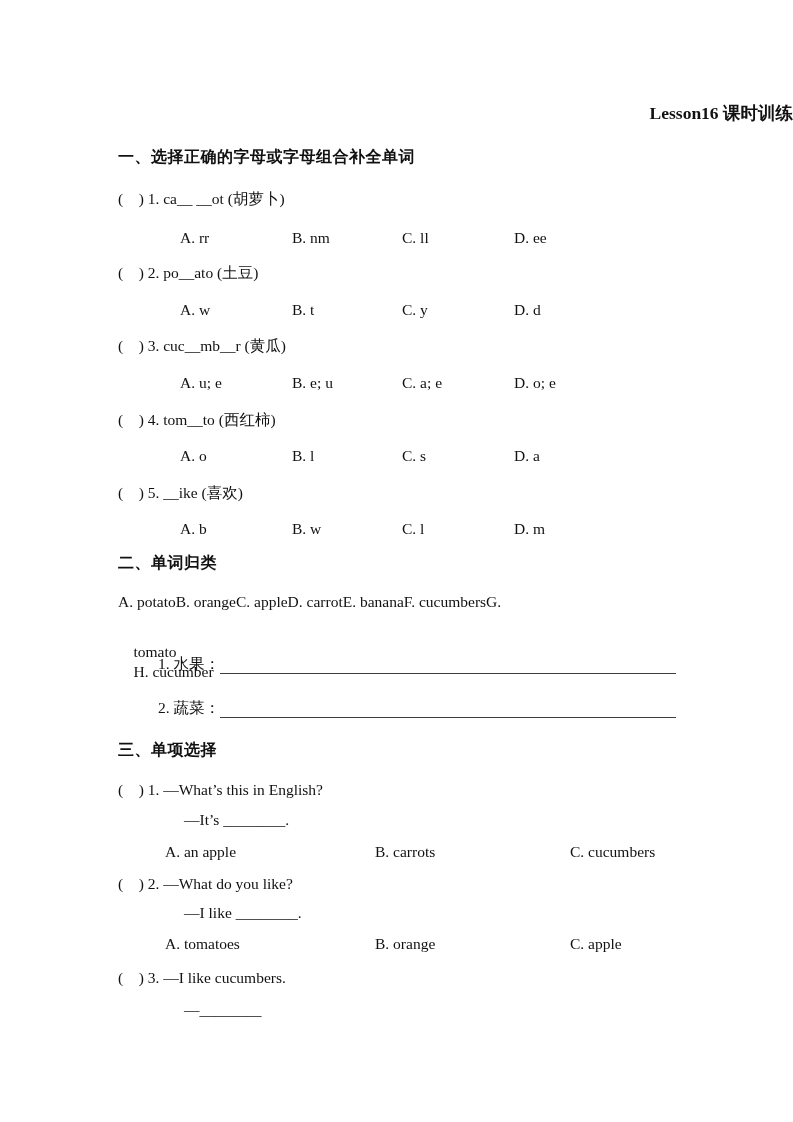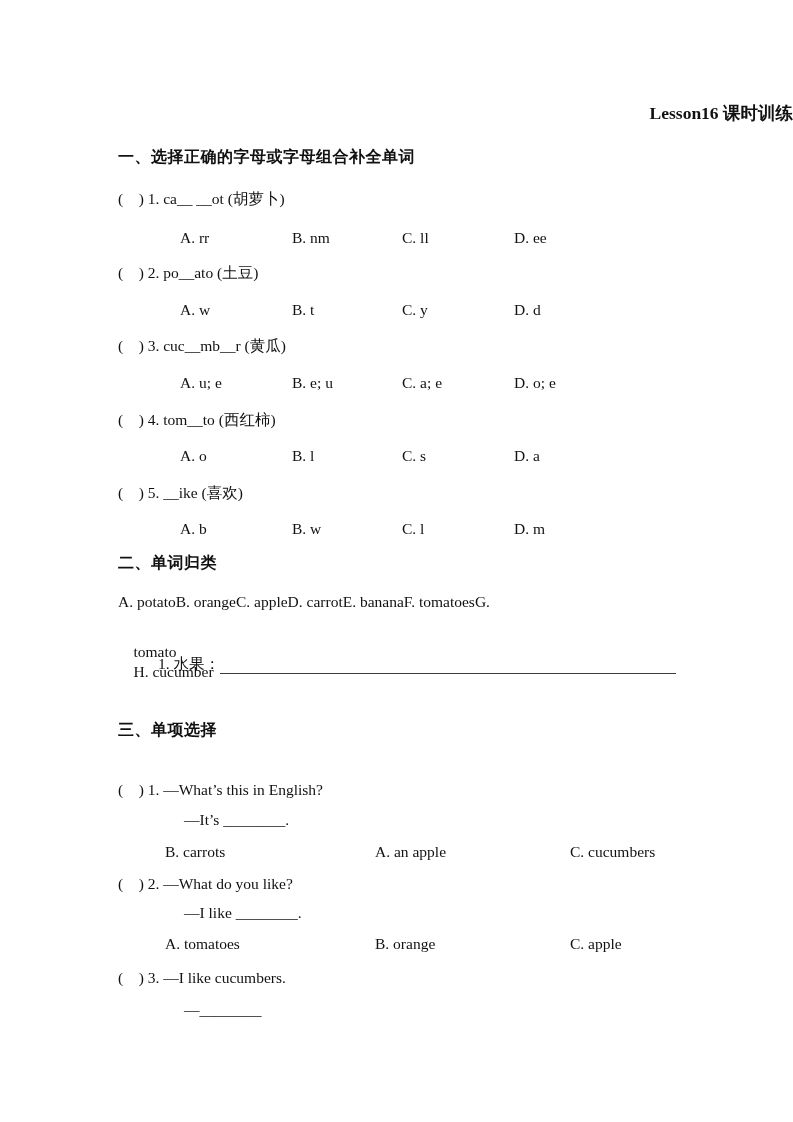"F. tomatoes" span { text: tomatoes -> cucumbers }
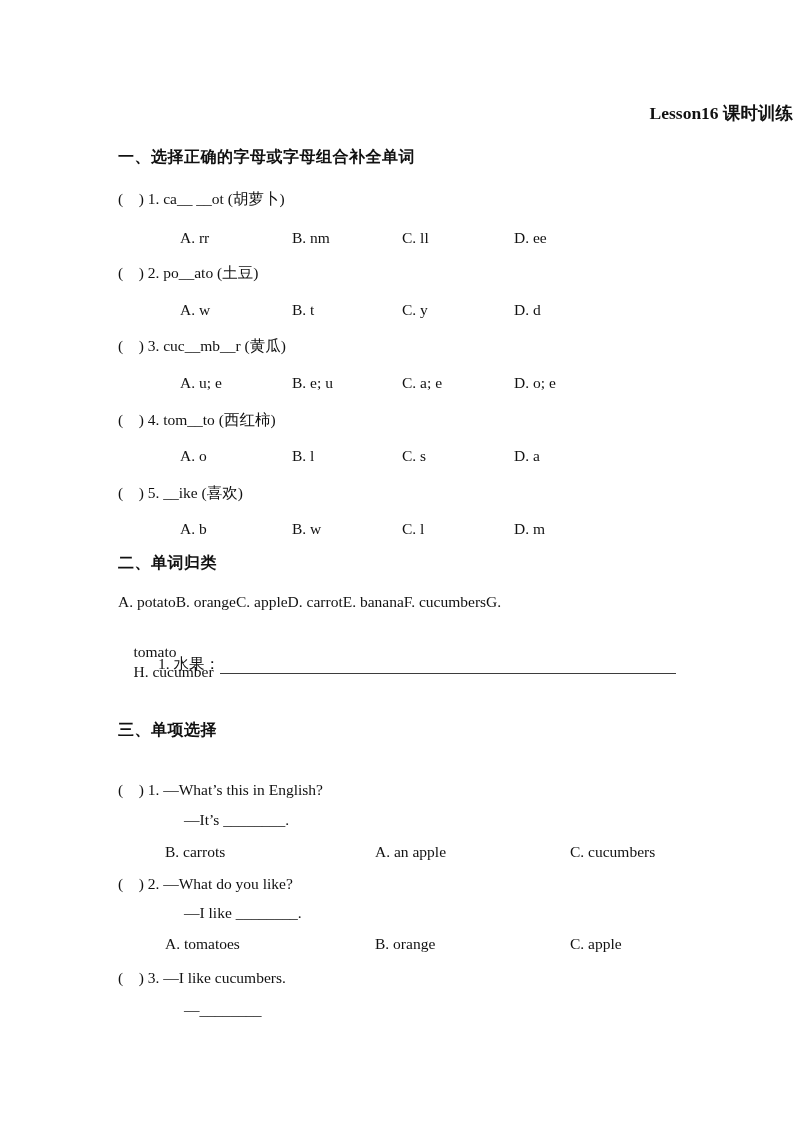"2. 蔬菜：" div.abs { html: none -> <div> <span>2. 蔬菜：</span> <span></span> </div> }
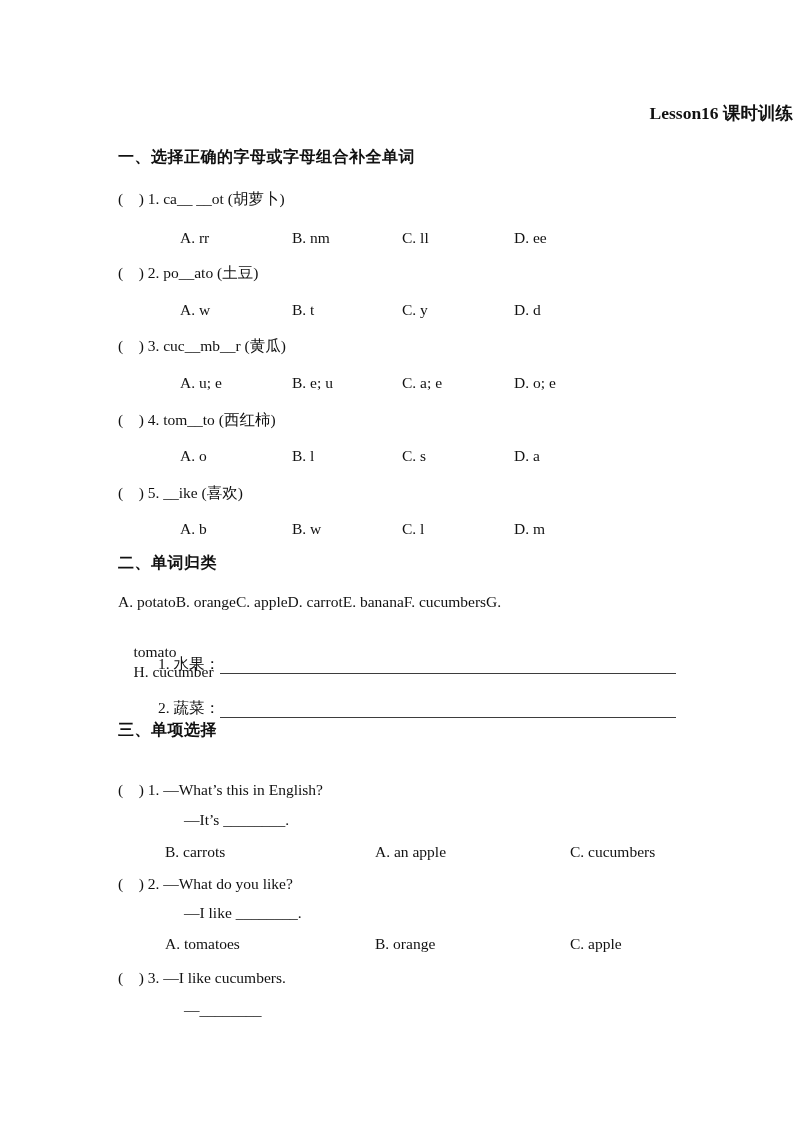"三、单项选择" div.abs { top: 720px -> 740px }
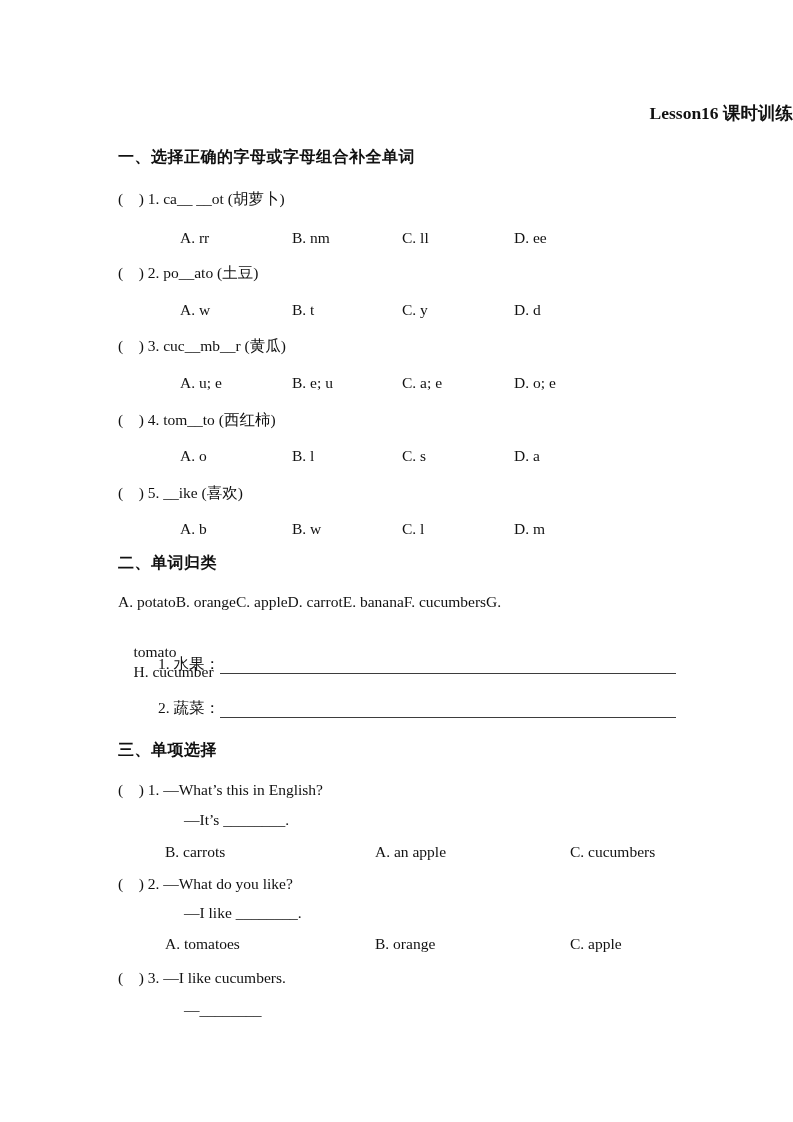"B. carrots" span { order: before "A. an apple" -> after "A. an apple" }
